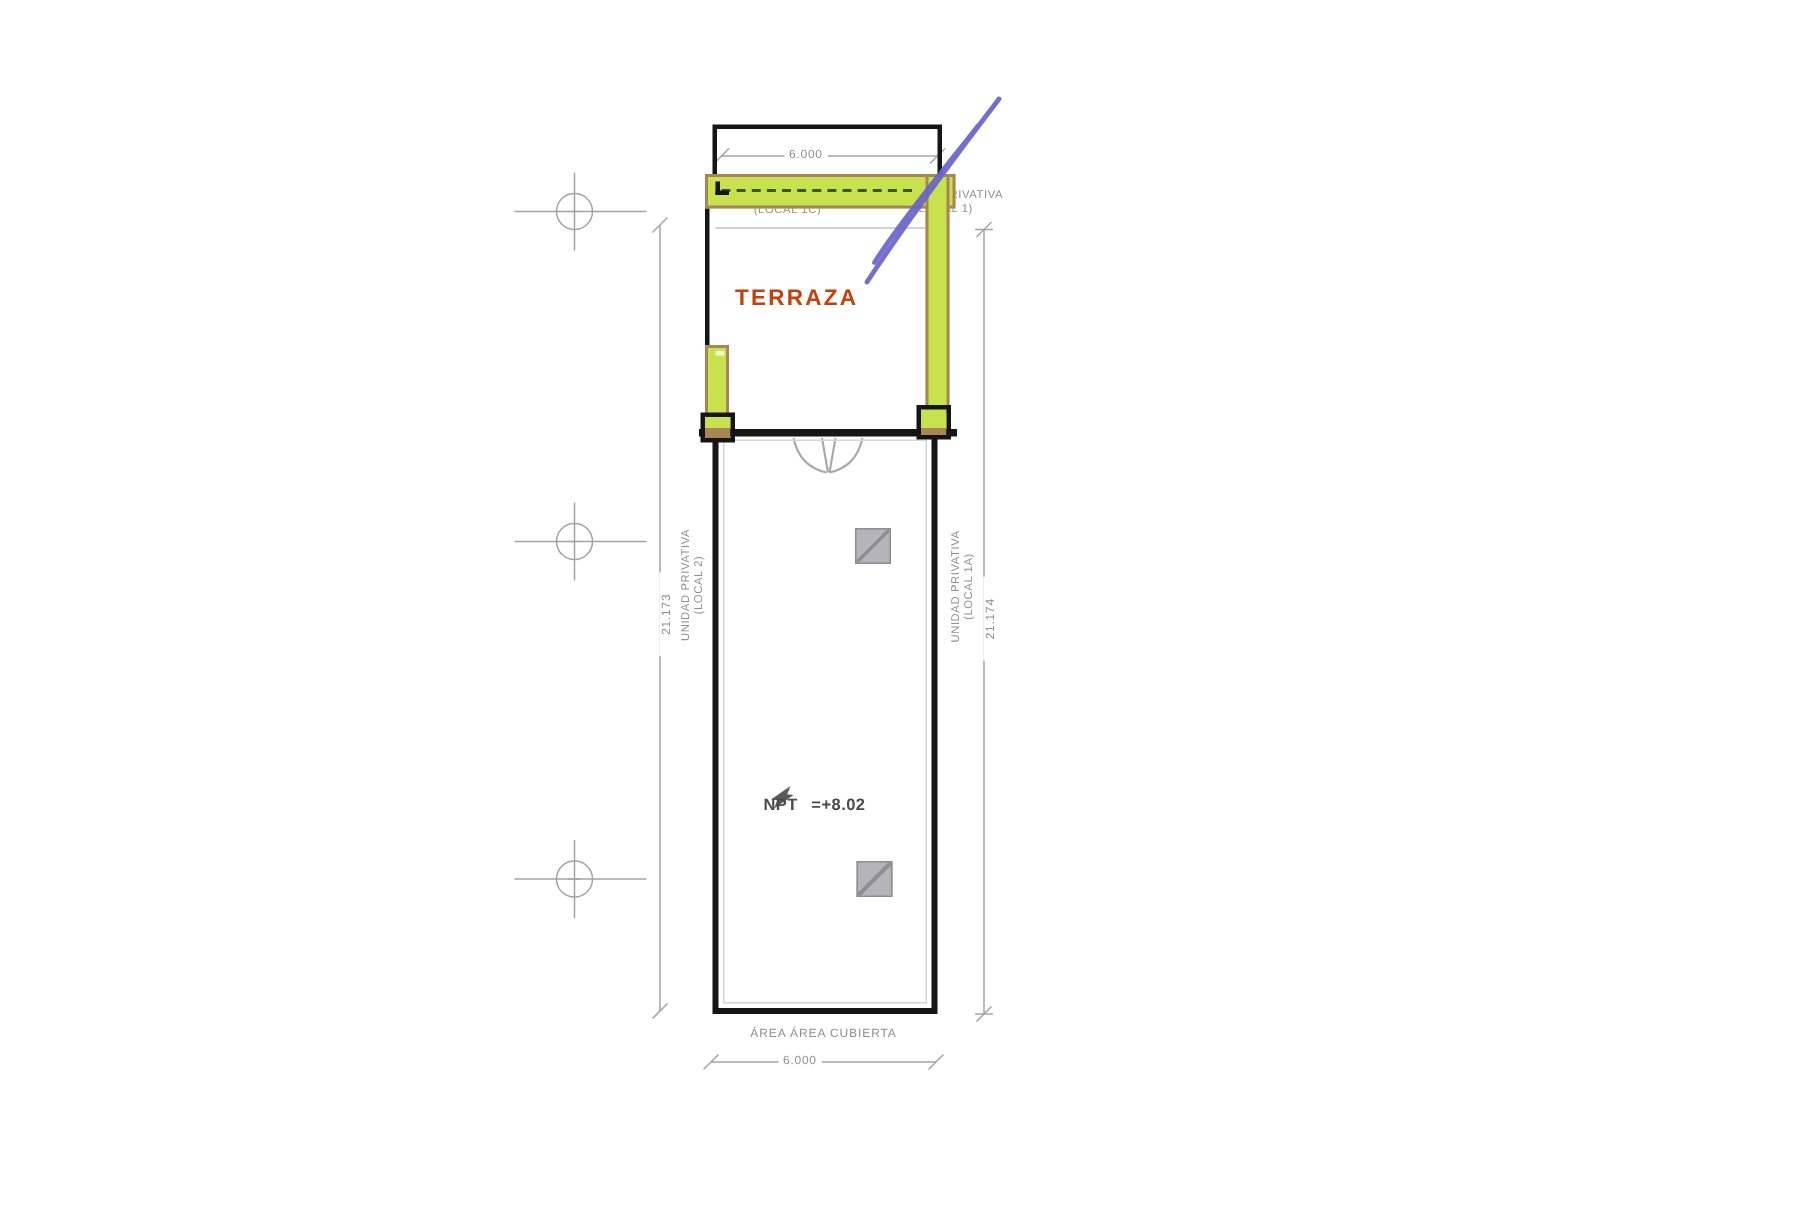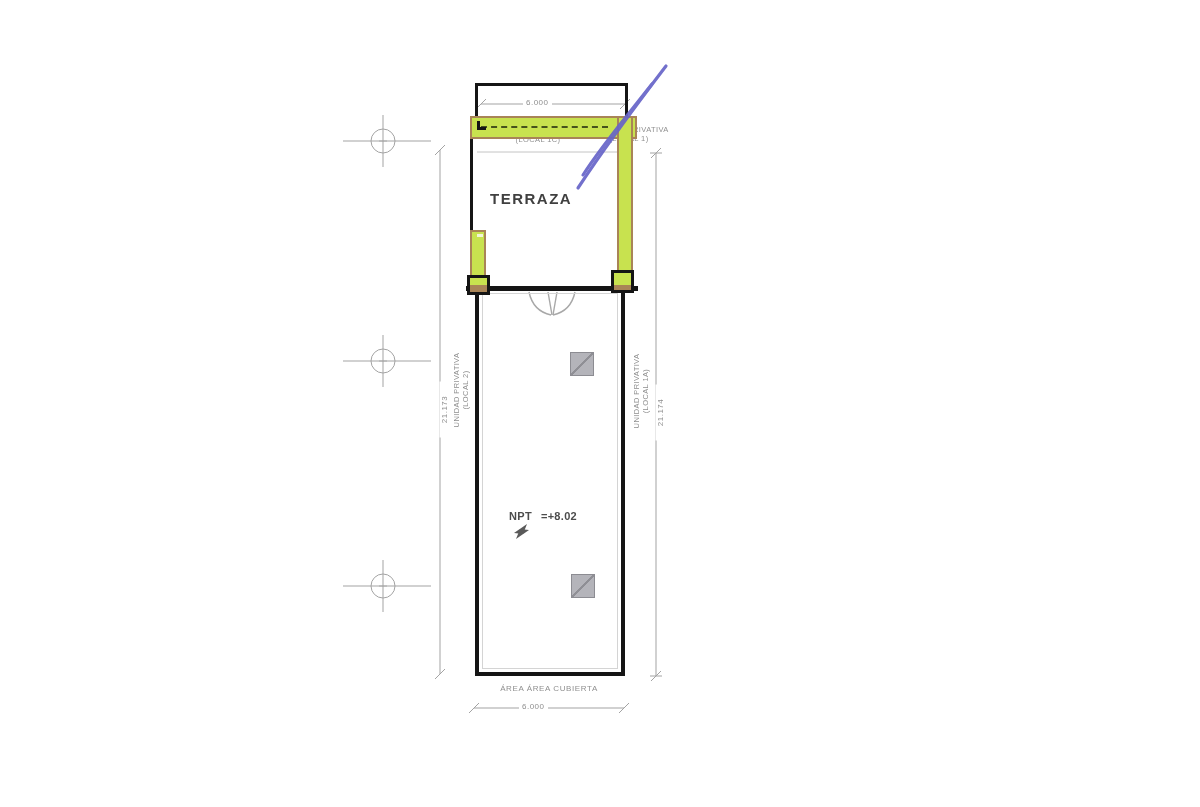"(LOCAL 1C)" div.abs { left: 498px -> 485px }
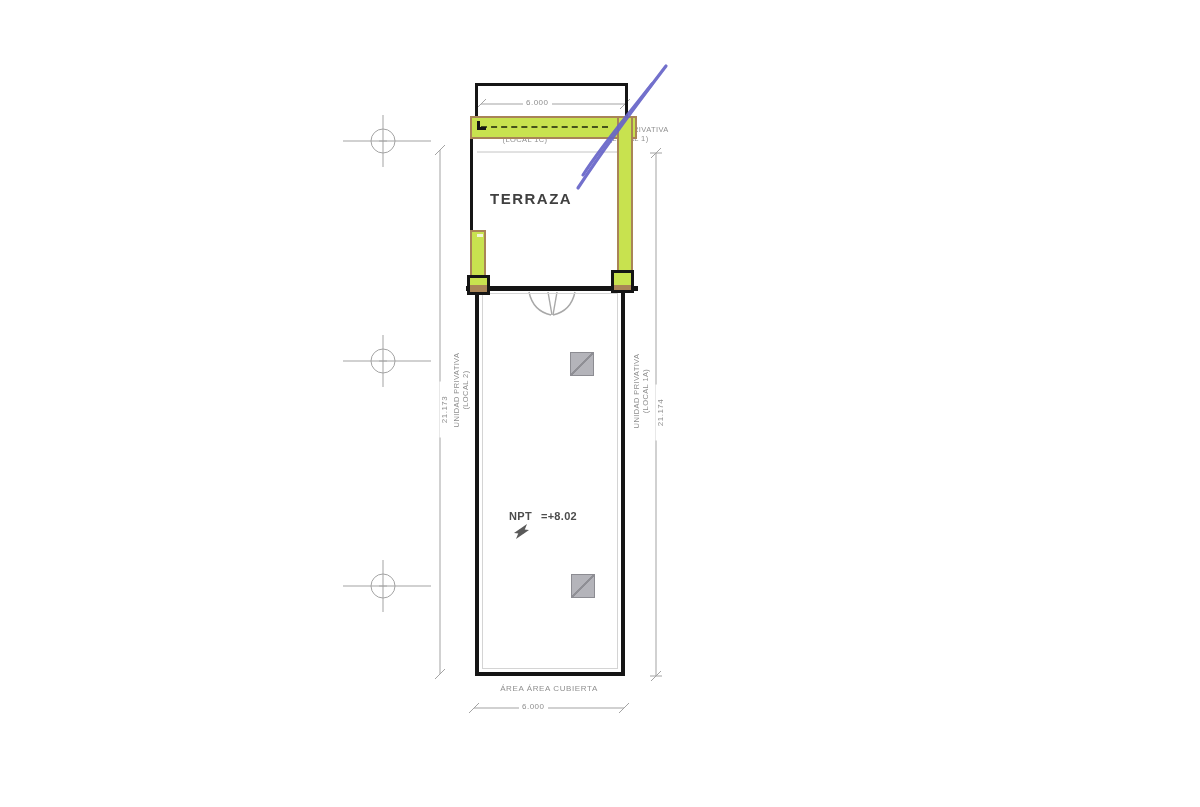"TERRAZA" #terraza-label { color: #404040 -> #c2410c }
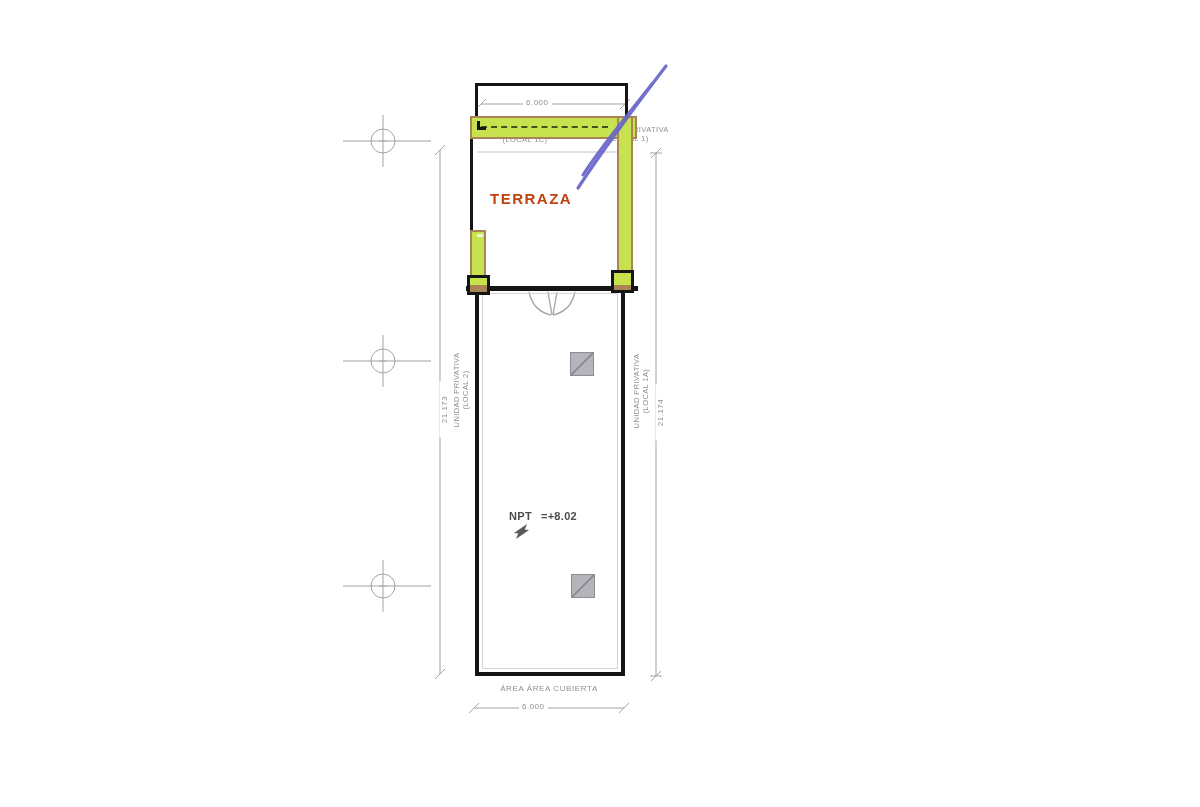"NPT =+8.02" #npt { top: 510px -> 531px }
